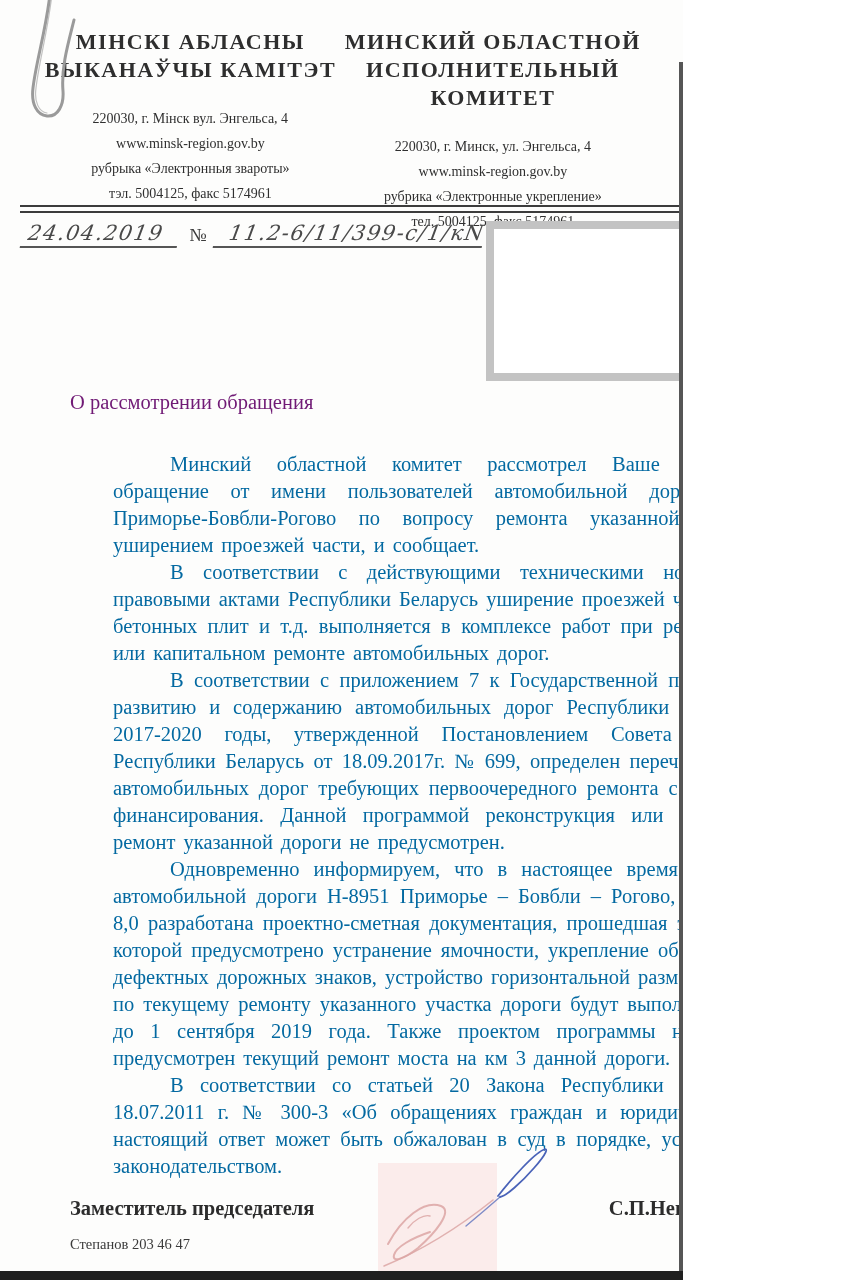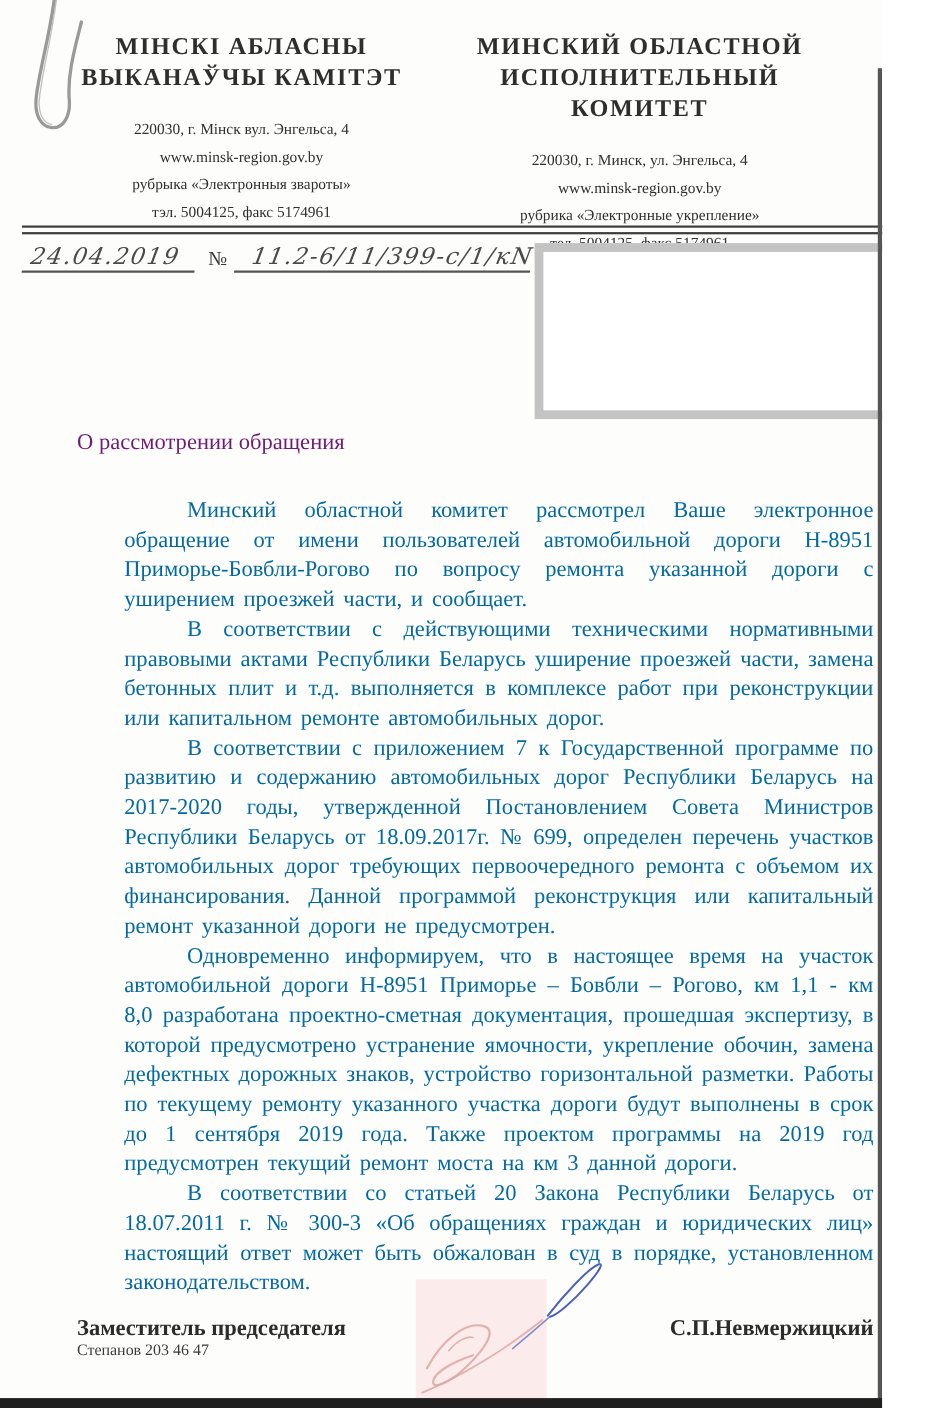"МІНСКІ АБЛАСНЫ" .page { width: 802px -> 683px }
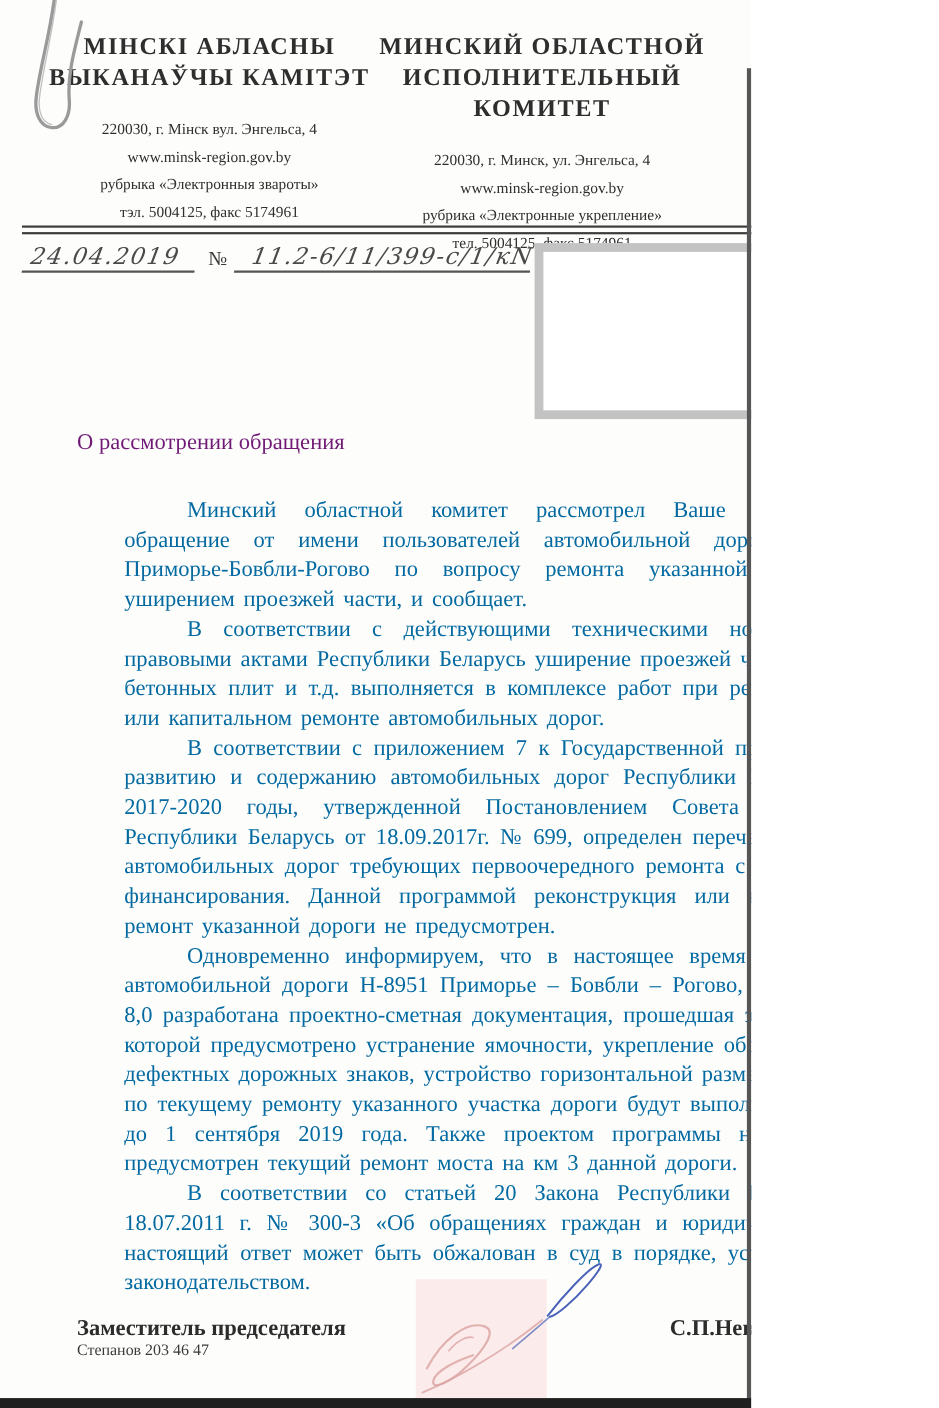"Степанов 203 46 47" .executor { margin-top: 0 -> 16px }
